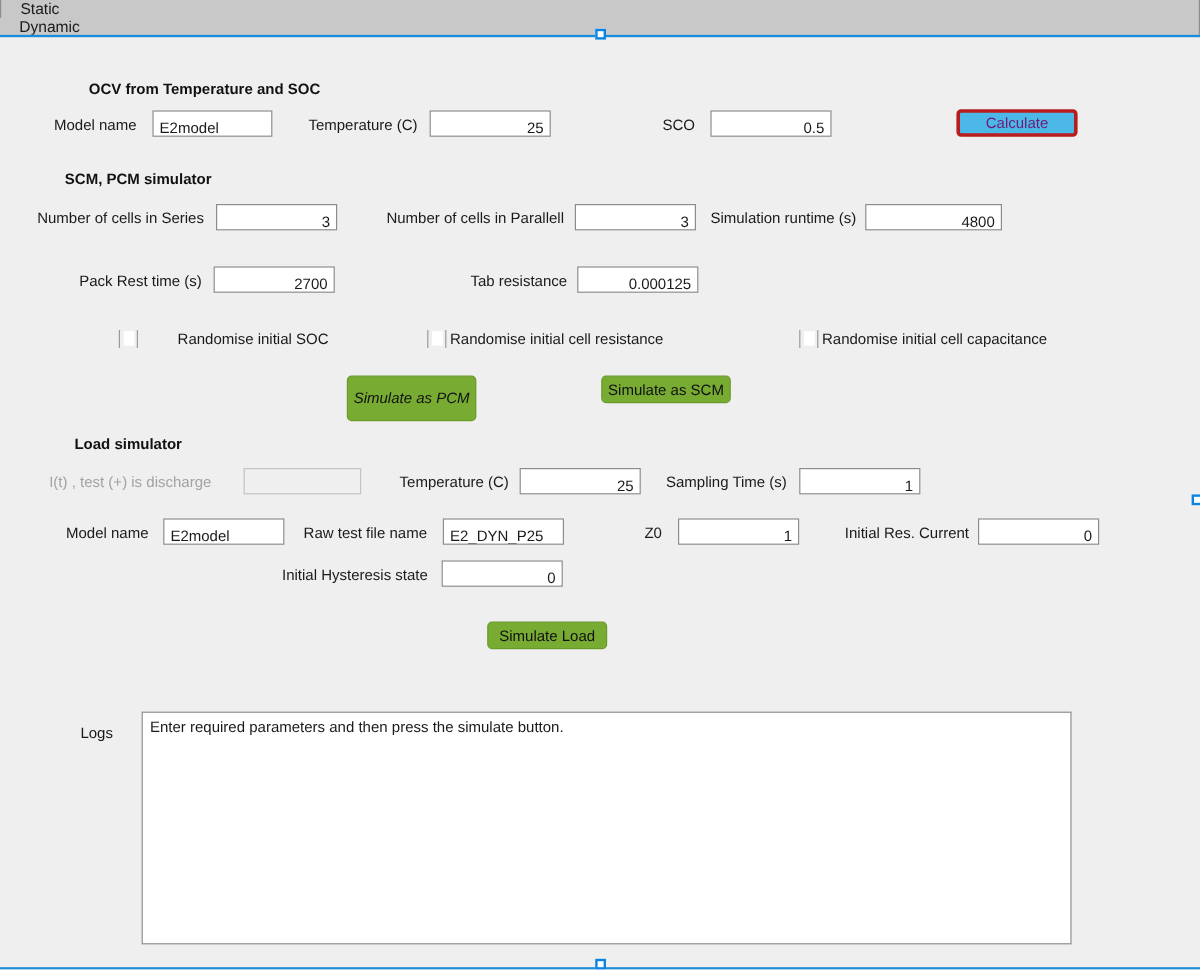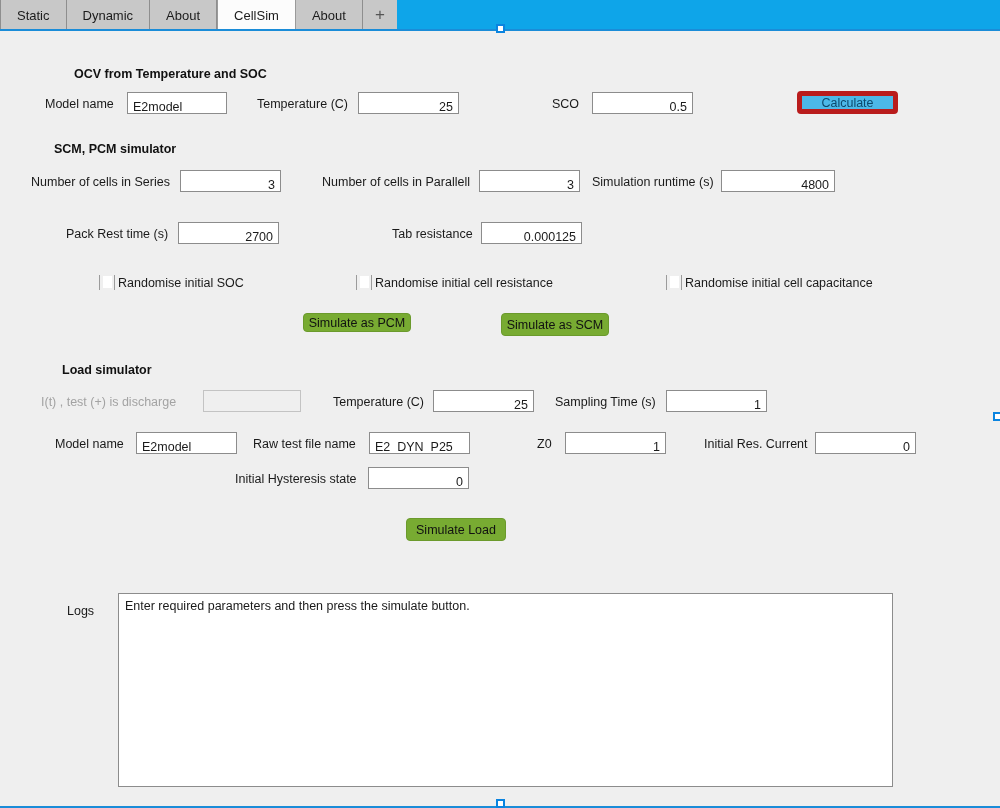"Static" .tabbar { background: #0ea5e9 -> #d946ef; flex-direction: none -> column }
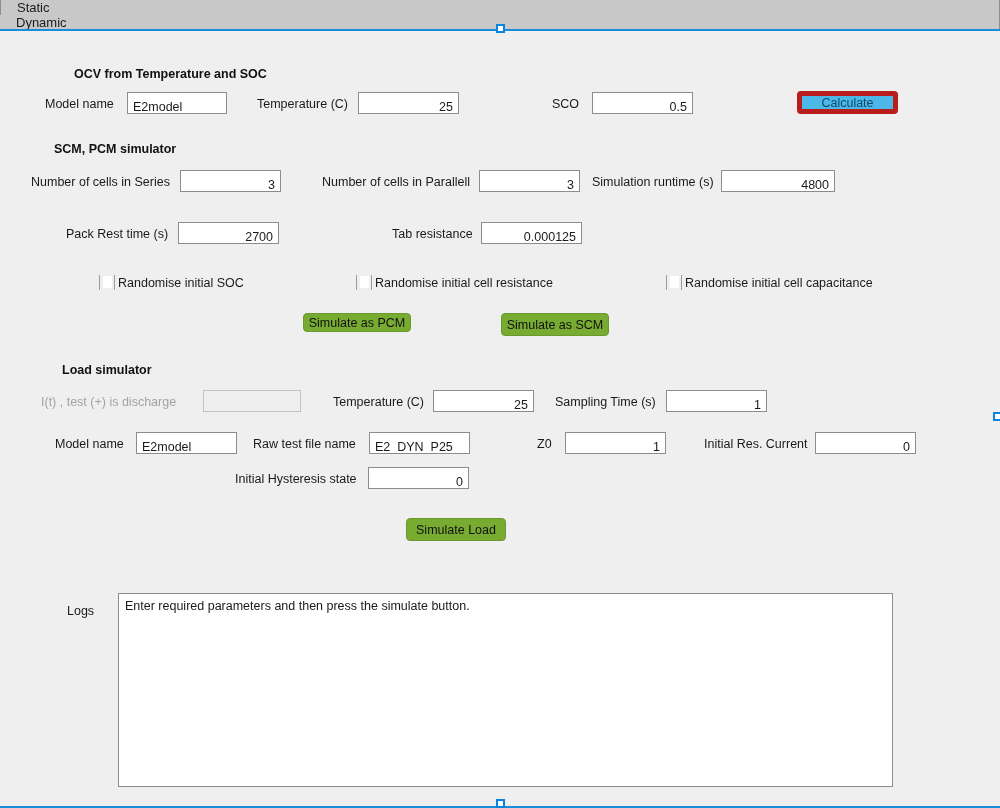"Calculate" .btn.blue { border: 5px solid #b91c1c -> 3px solid #b91c1c; color: #0c4a6e -> #701a75 }
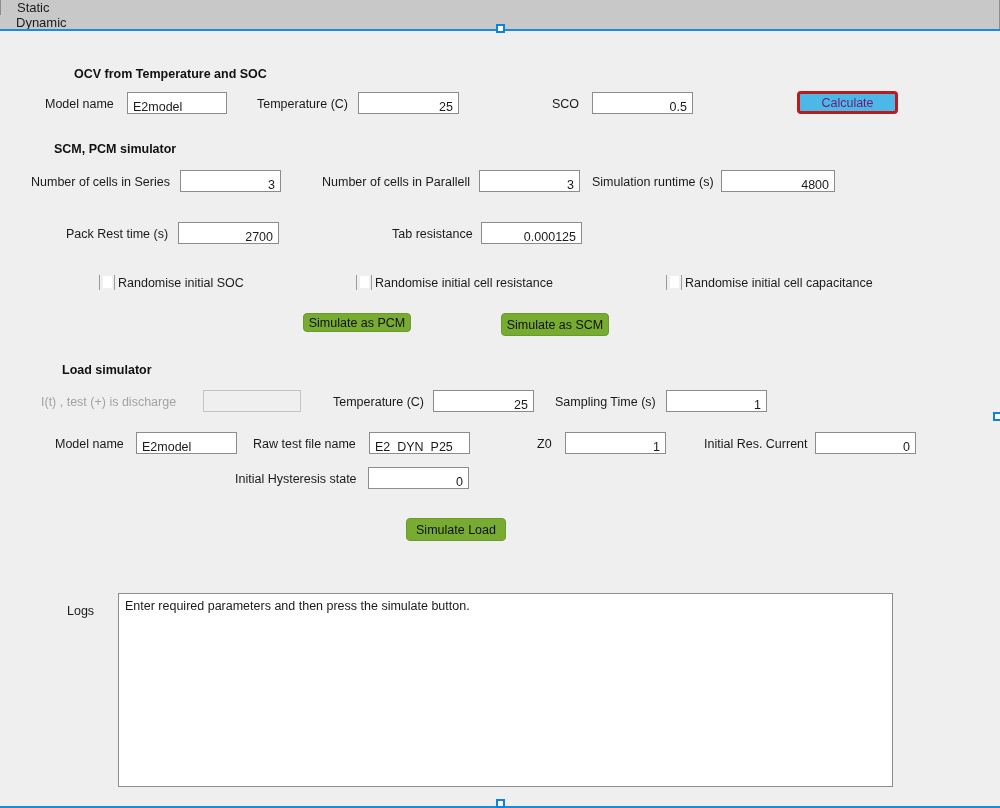"Randomise initial SOC" div.cbx-row { gap: none -> 30px }
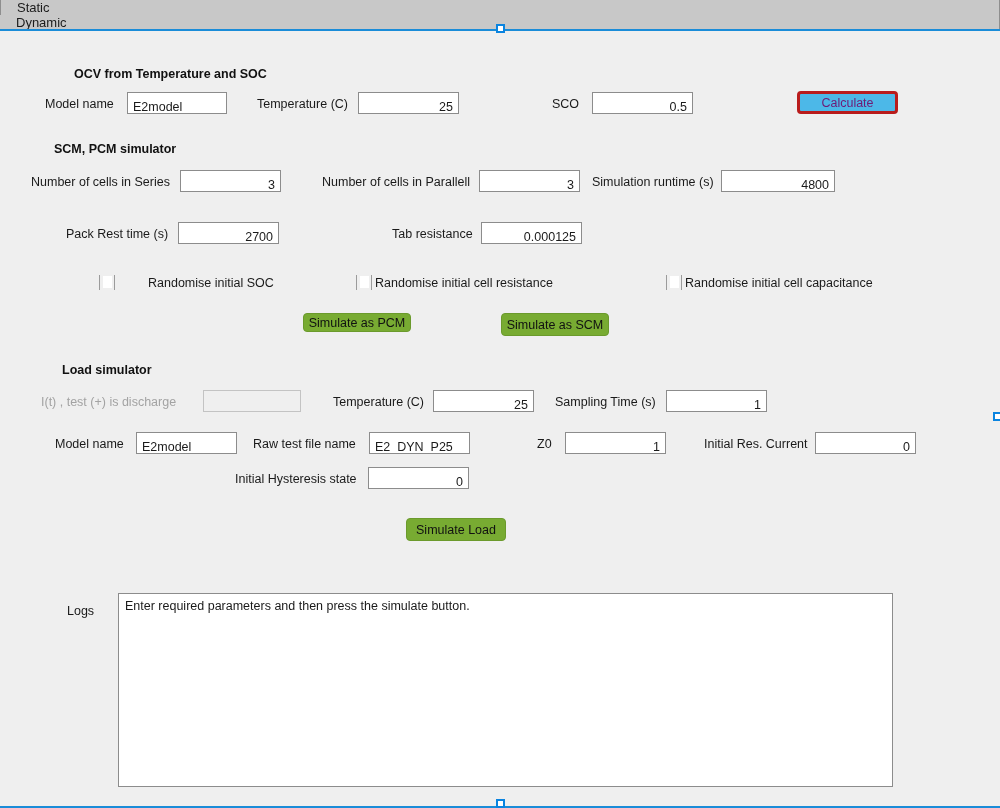"Simulate as PCM" div.btn { font-style: none -> italic; height: 19px -> 38px; left: 303px -> 289px }
